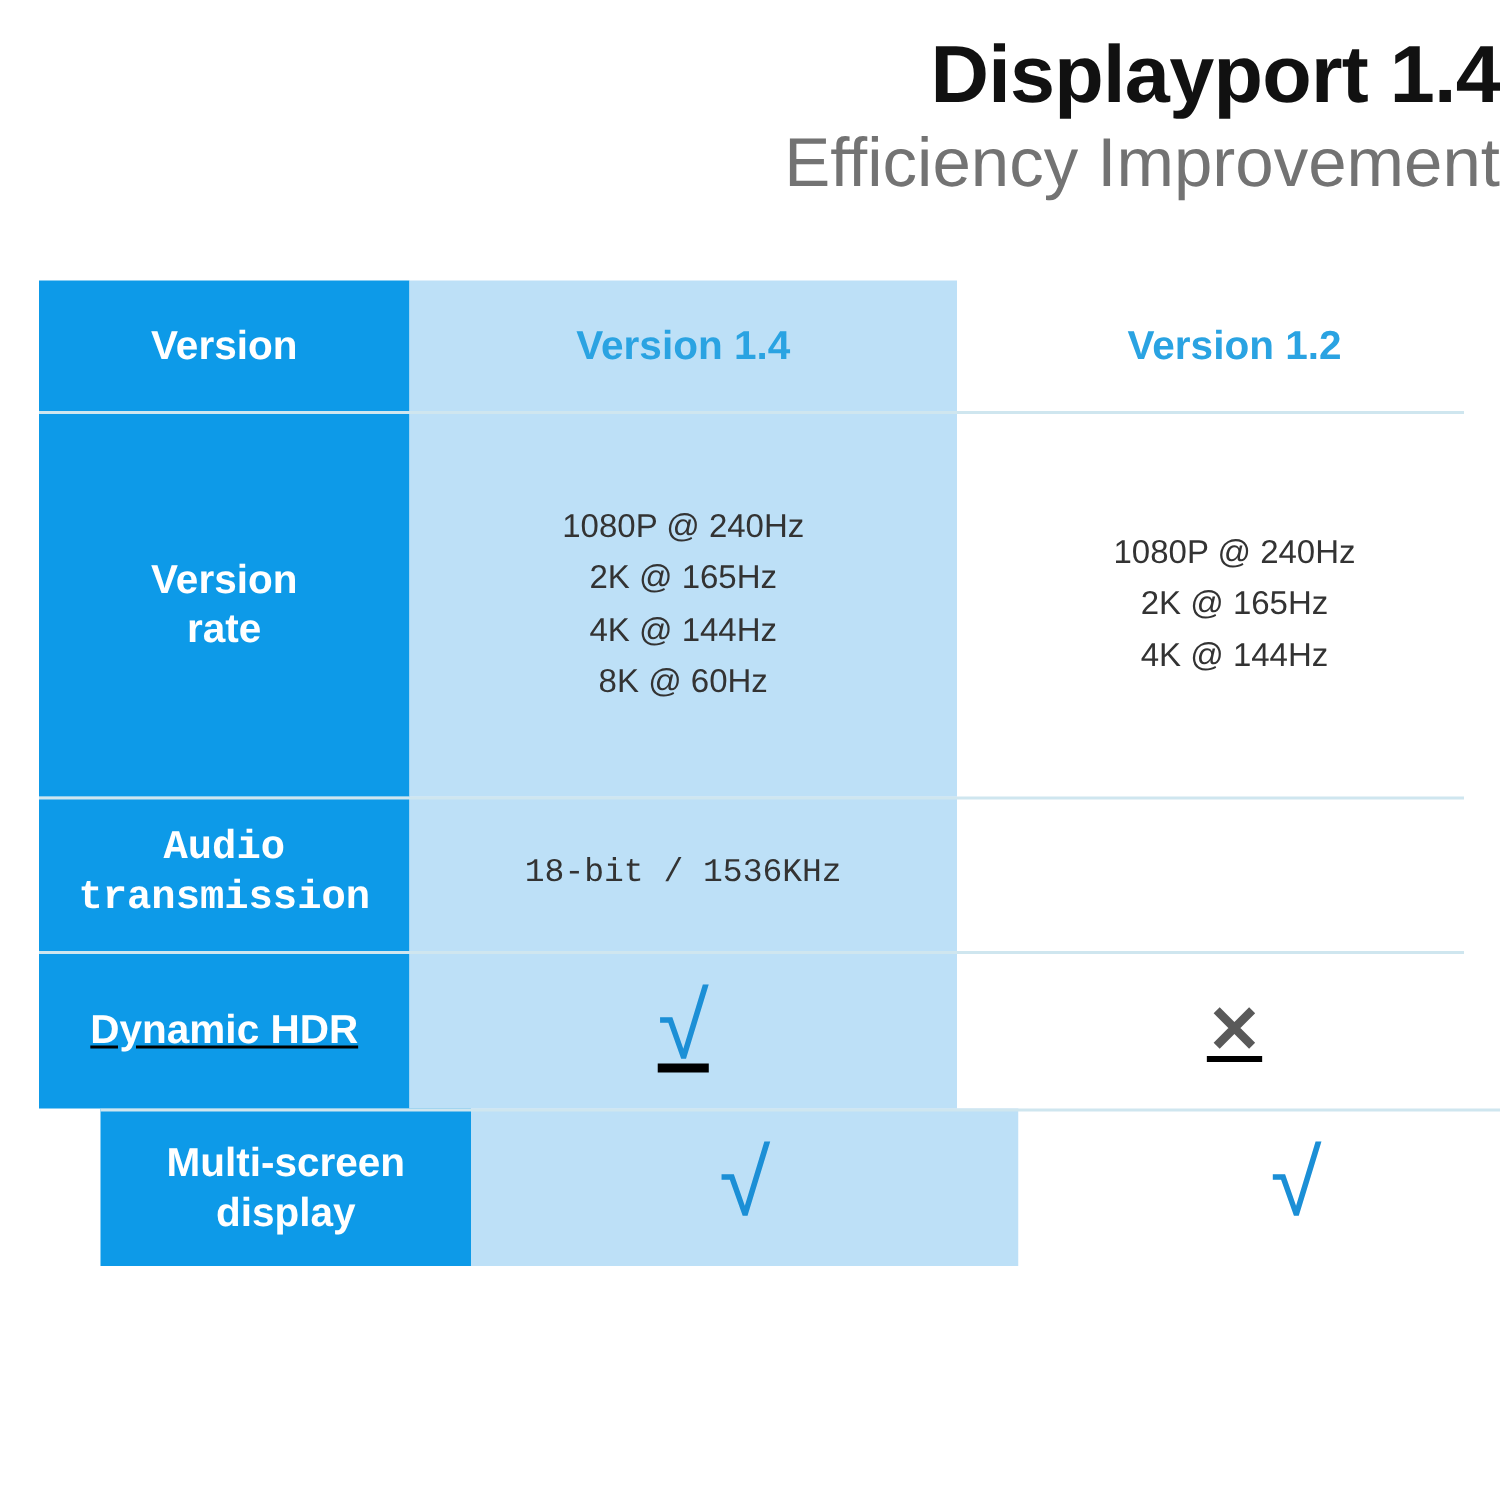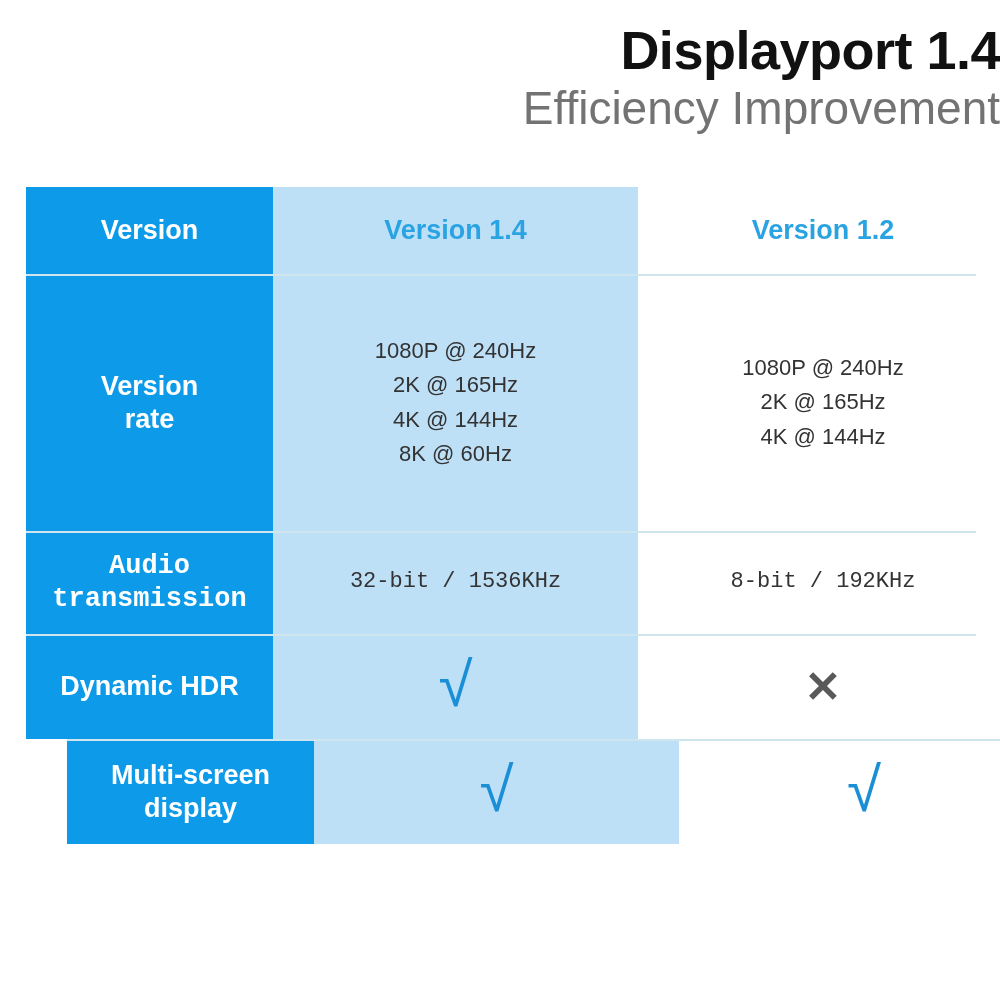"32-bit / 1536KHz" div.cell { text: 32-bit -> 18-bit }
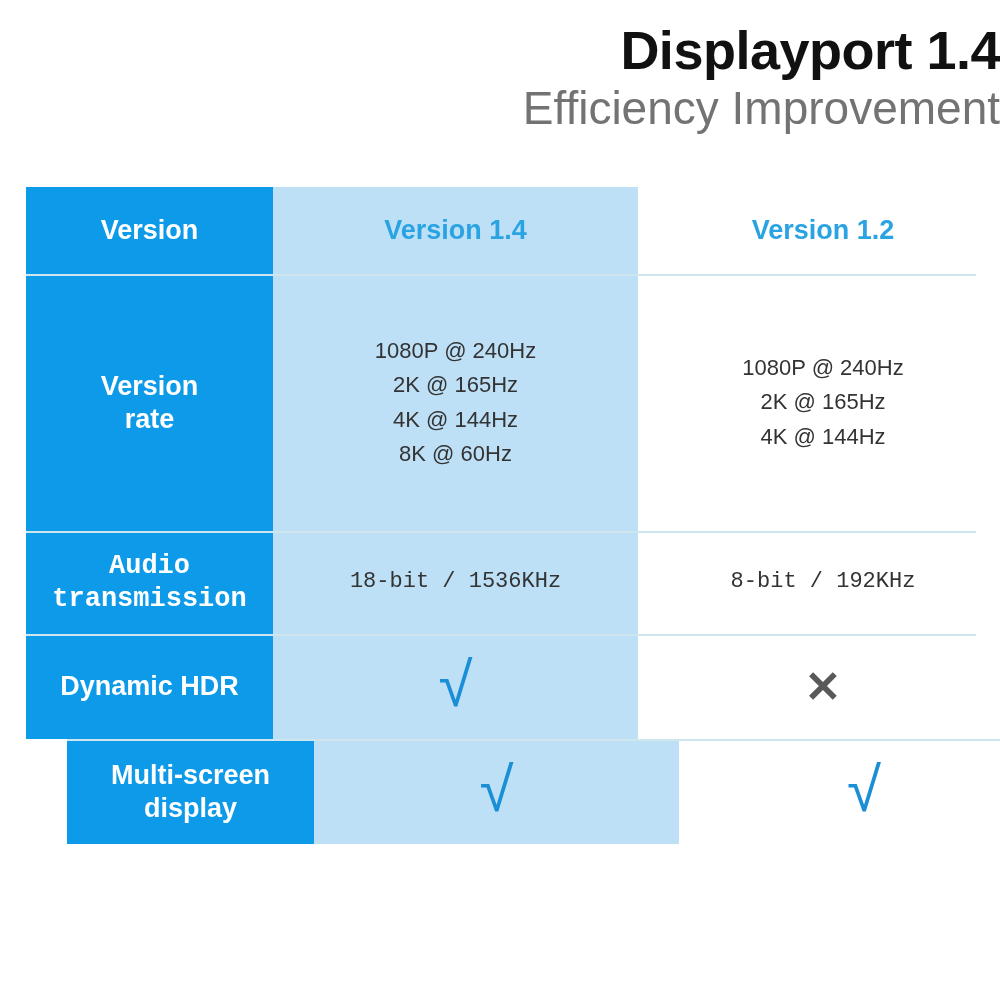"8-bit / 192KHz" div.cell { html: <div>8-bit / 192KHz</div> -> none }
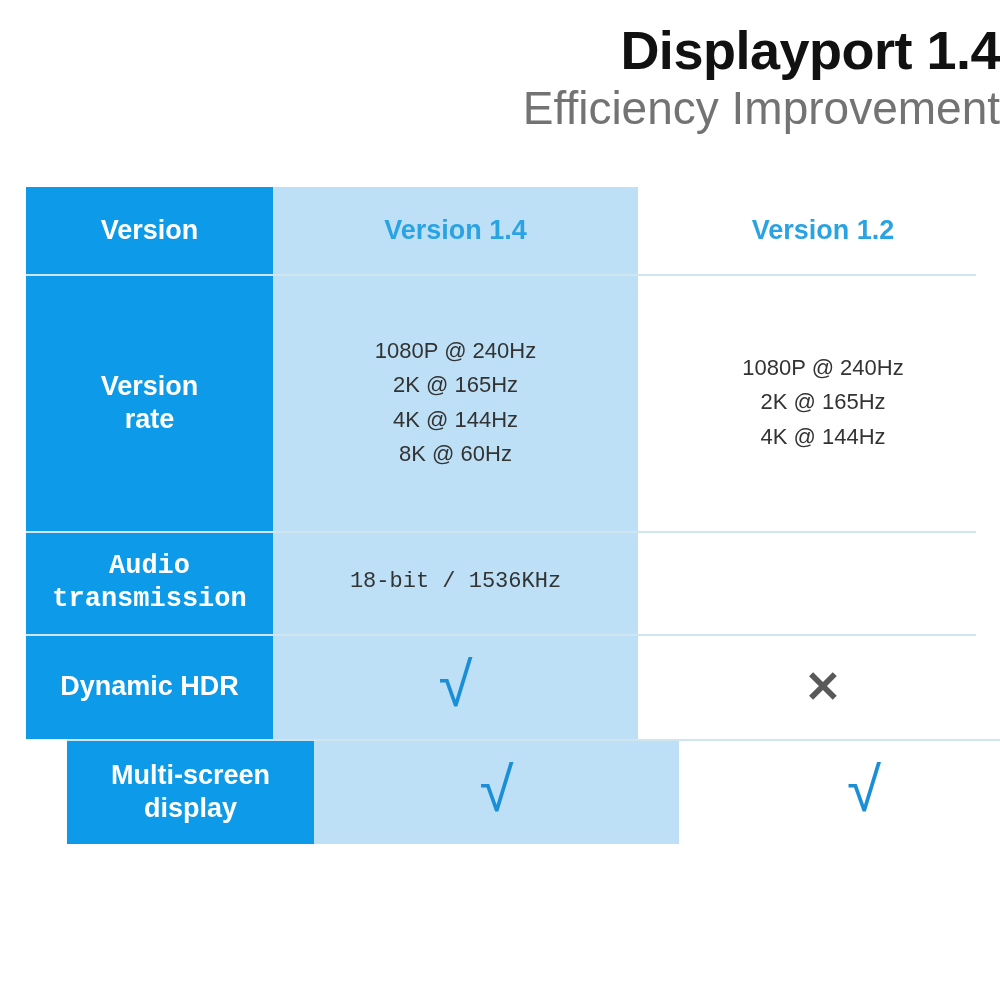"Dynamic HDR" .h-hdr { text-decoration: none -> underline }
